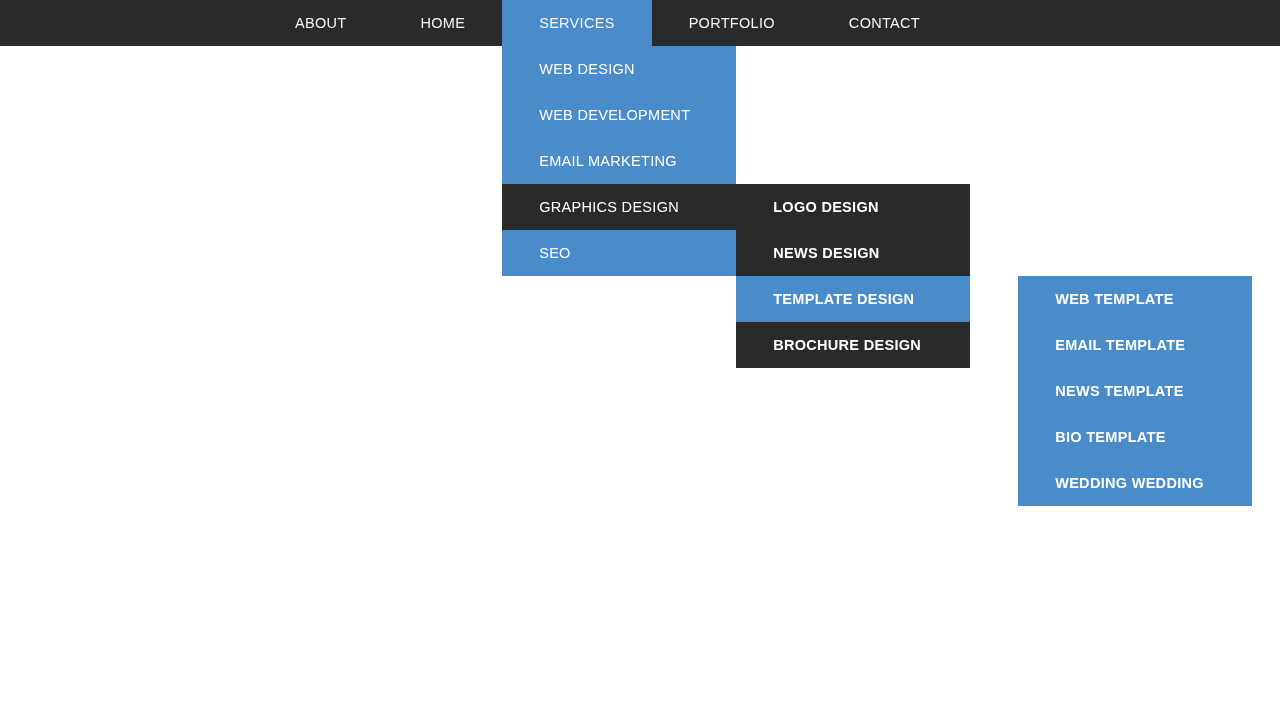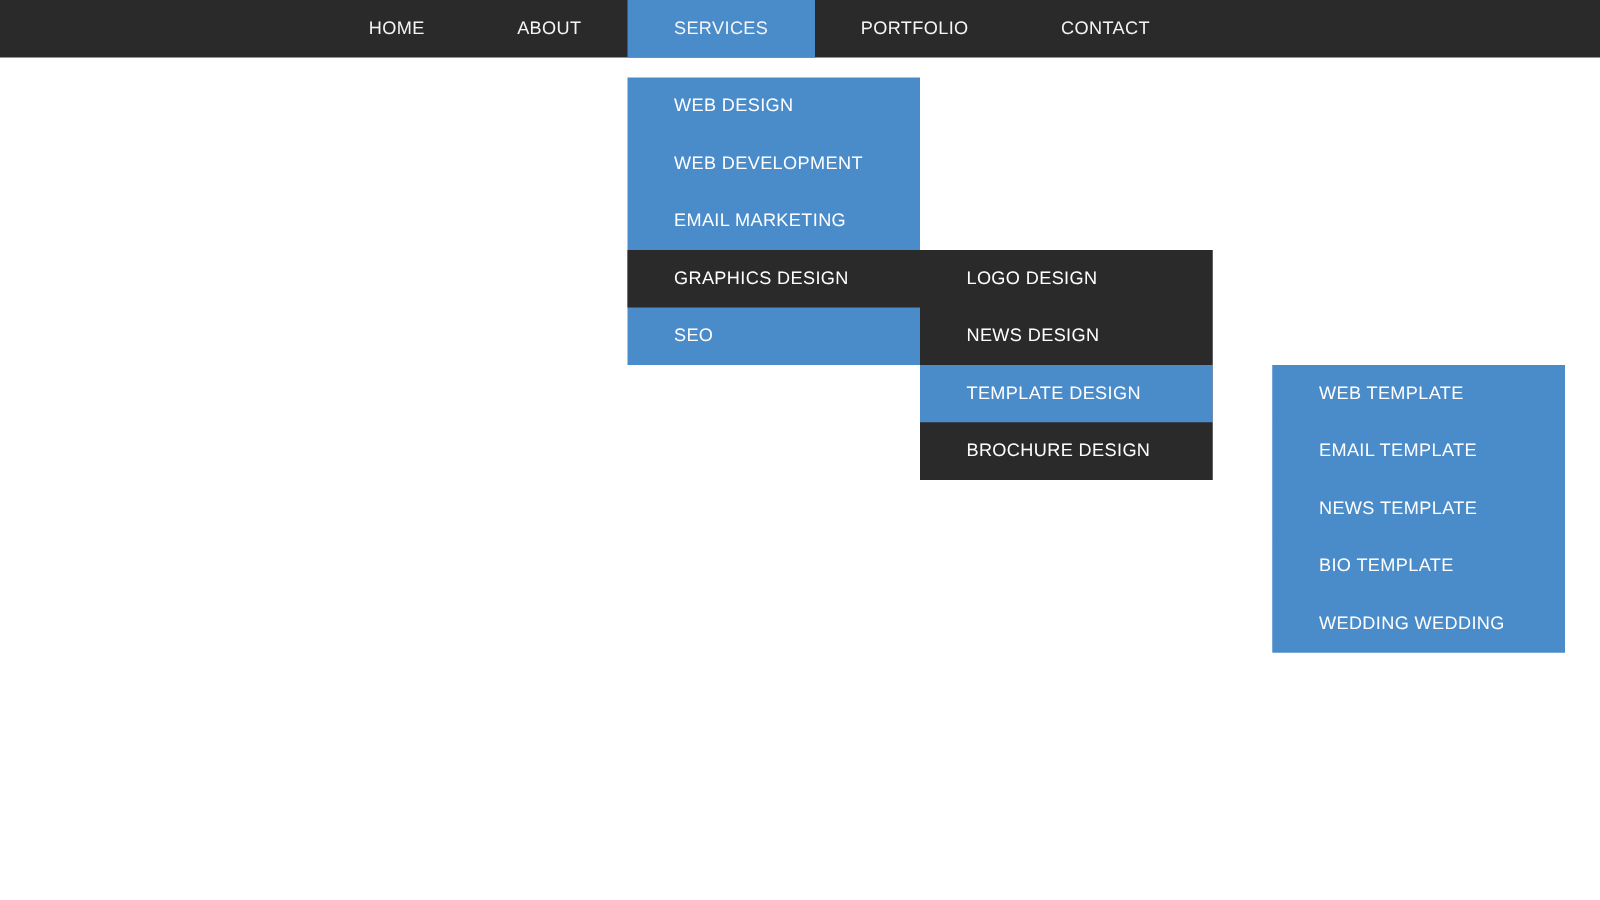"HOME" div.nav-item { order: before "ABOUT" -> after "ABOUT" }
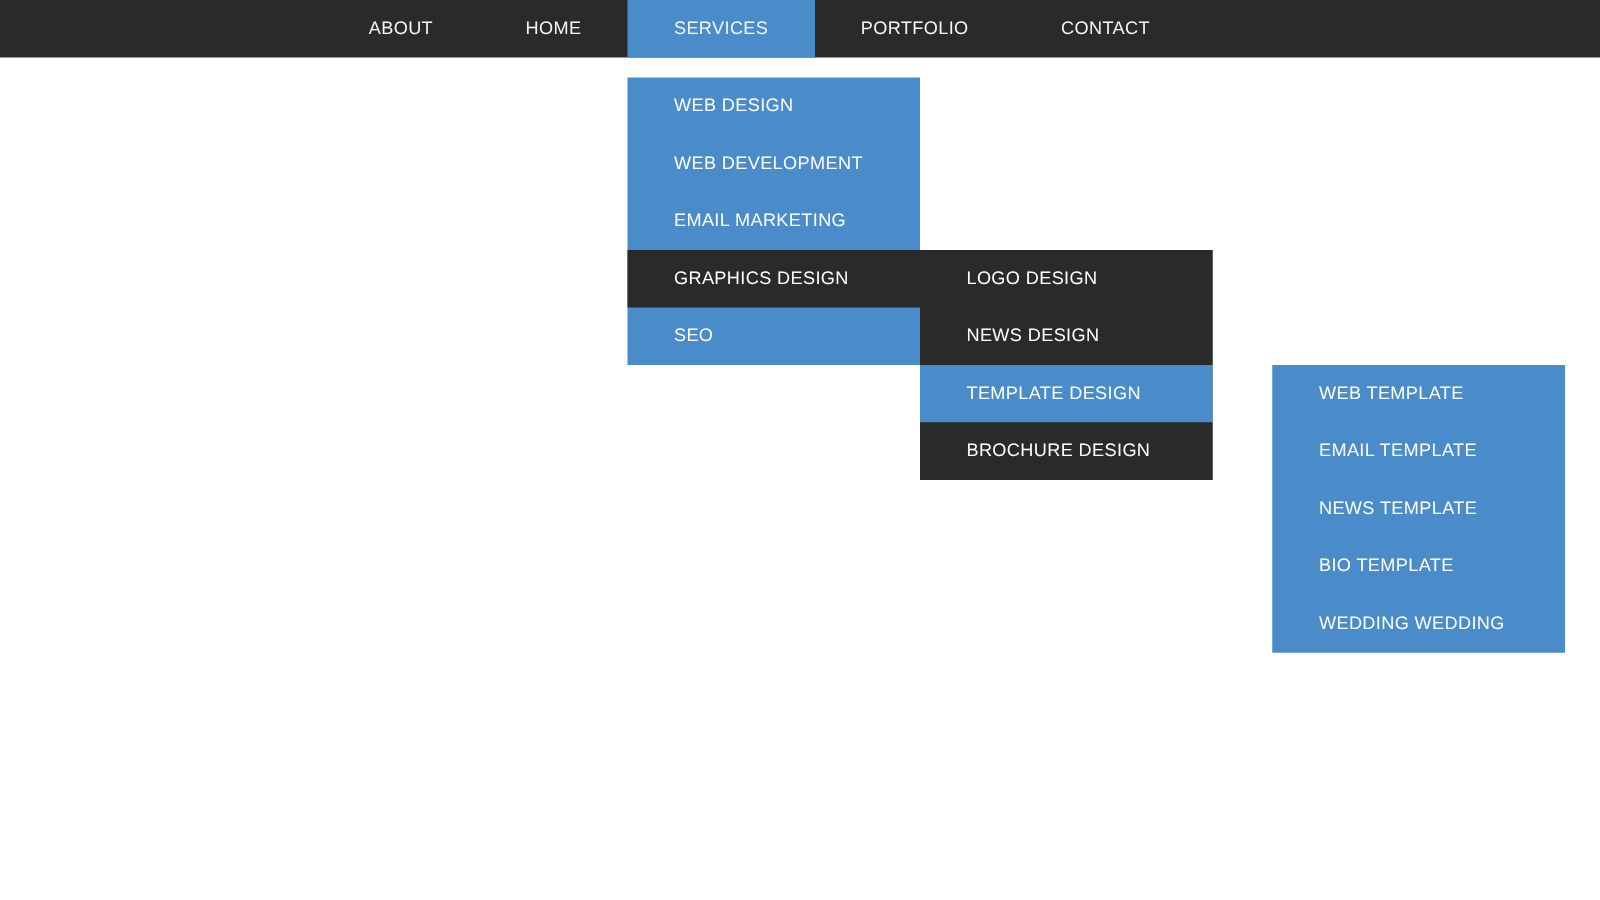"WEB DESIGN" .dropdown { top: 62px -> 46px }
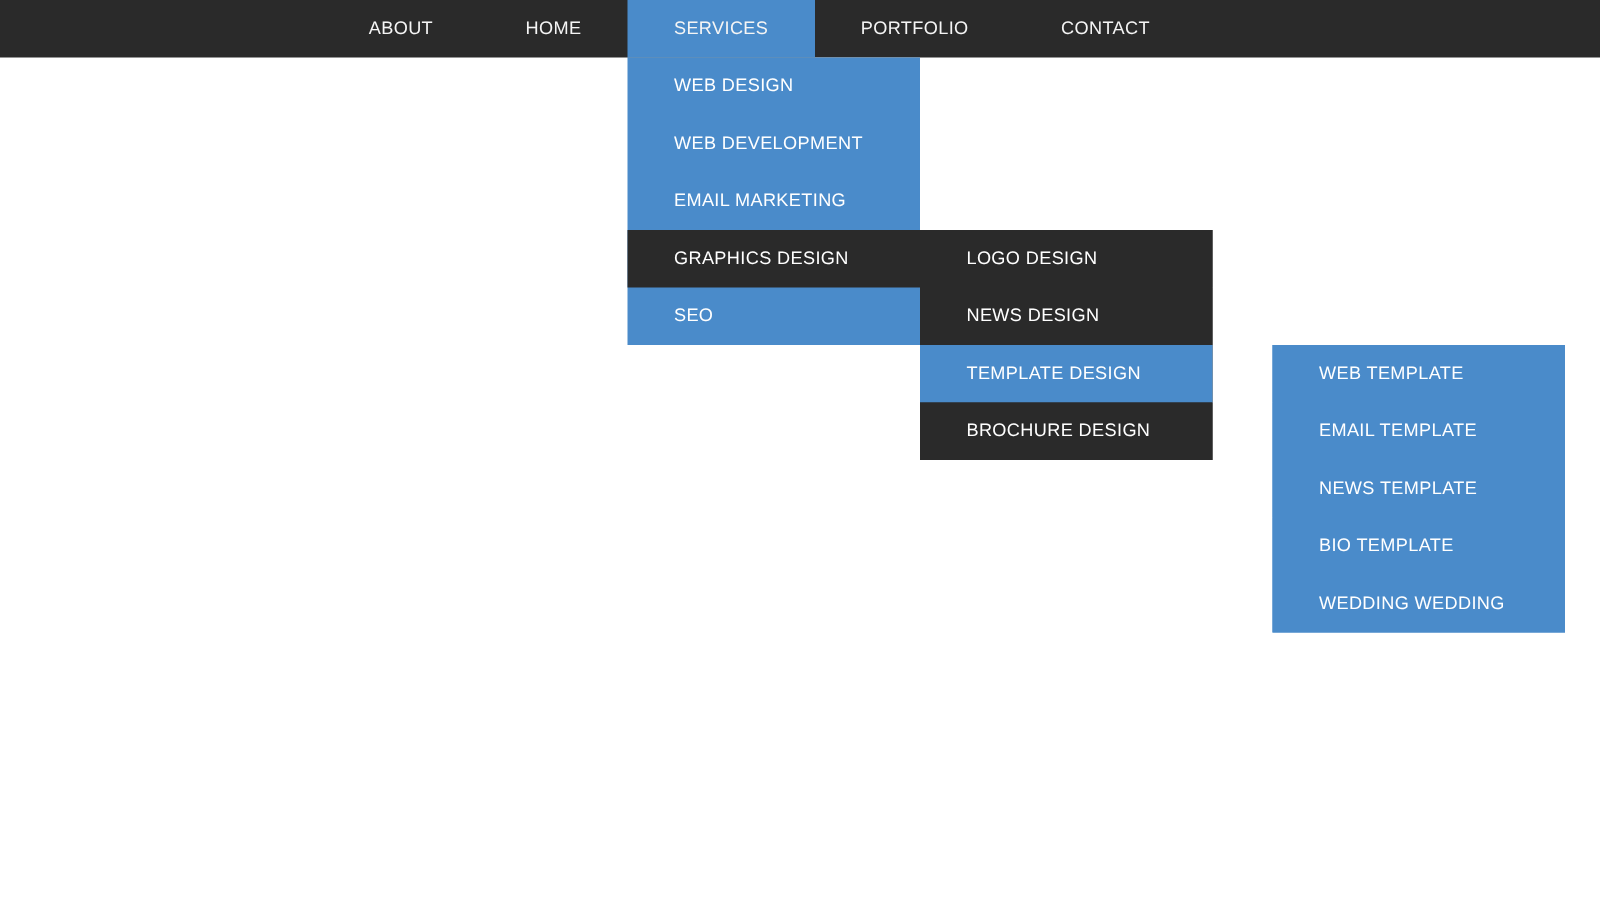"LOGO DESIGN" .submenu .dropdown-item { font-weight: none -> bold }
